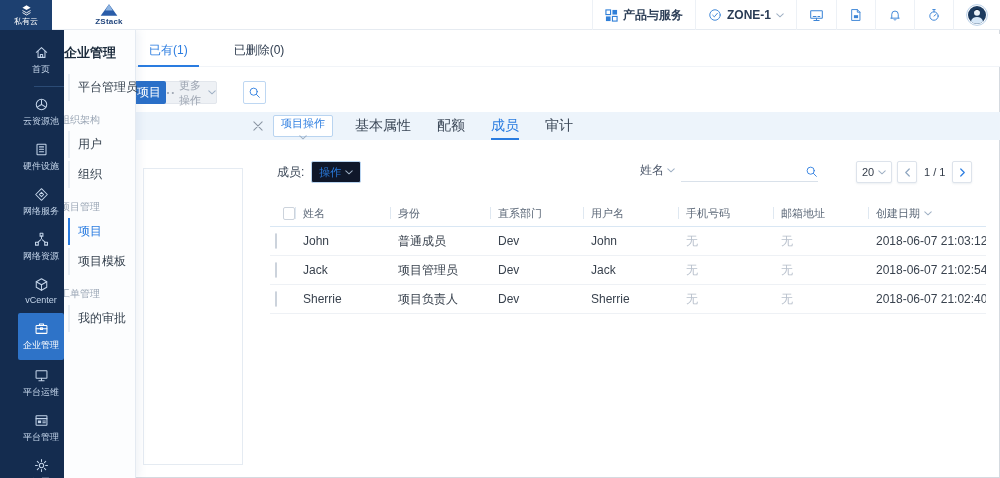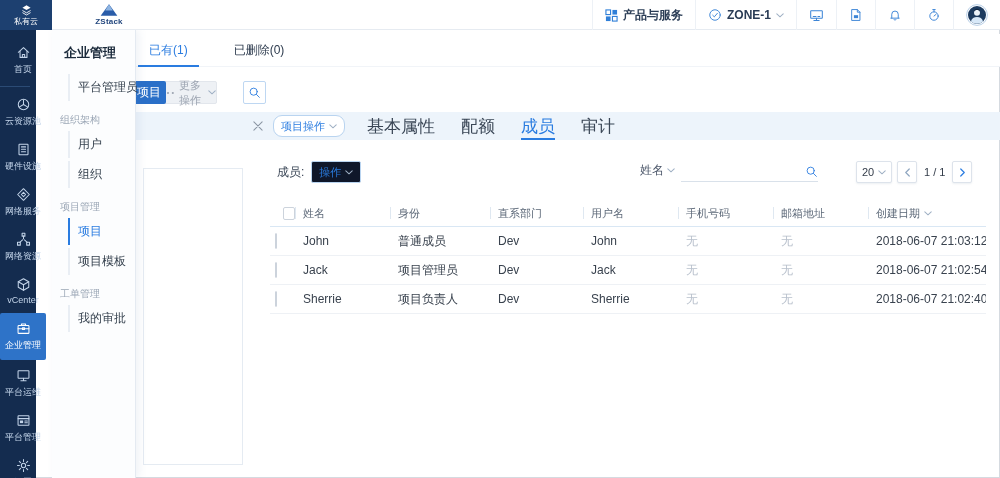"首页" .sidenav { align-items: flex-start -> flex-end; width: 36px -> 64px }
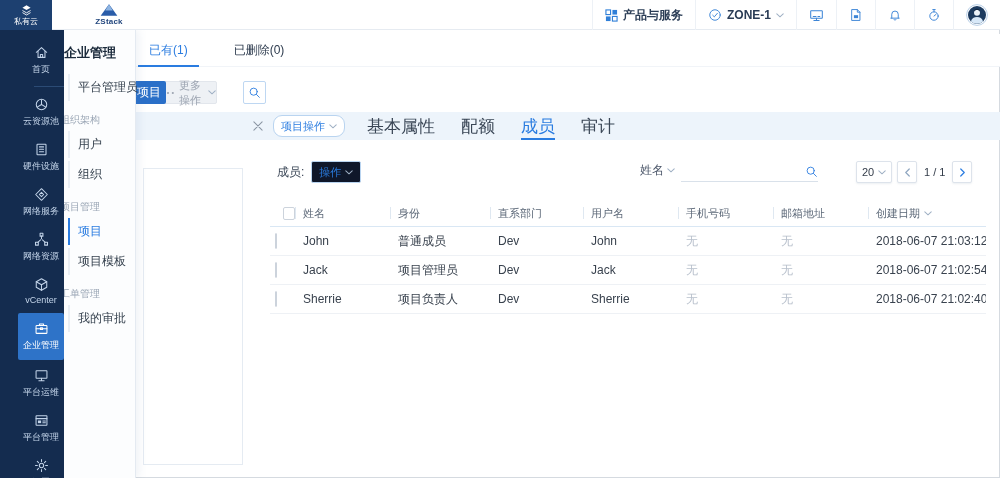"项目操作" .ops-btn { border-radius: 9px -> 2px; flex-direction: none -> column }
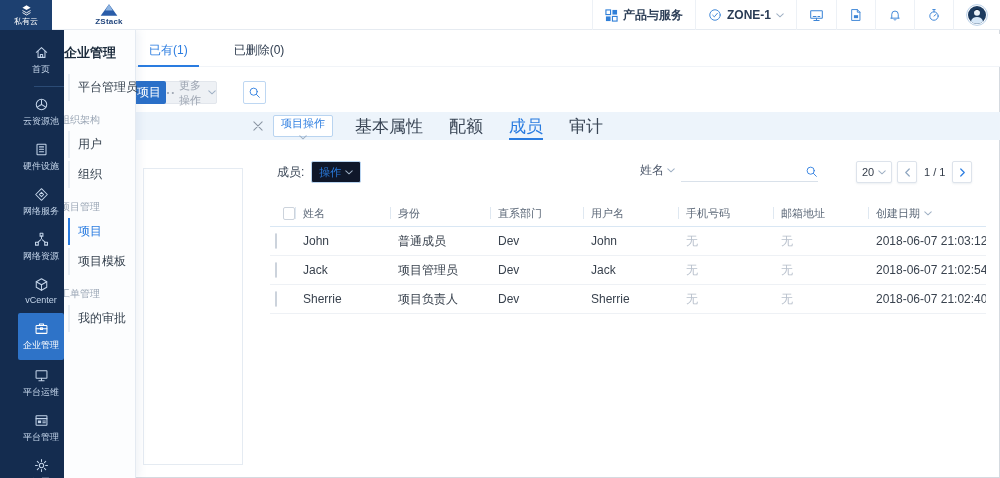"基本属性" .d-tab { font-size: 17px -> 14px }
